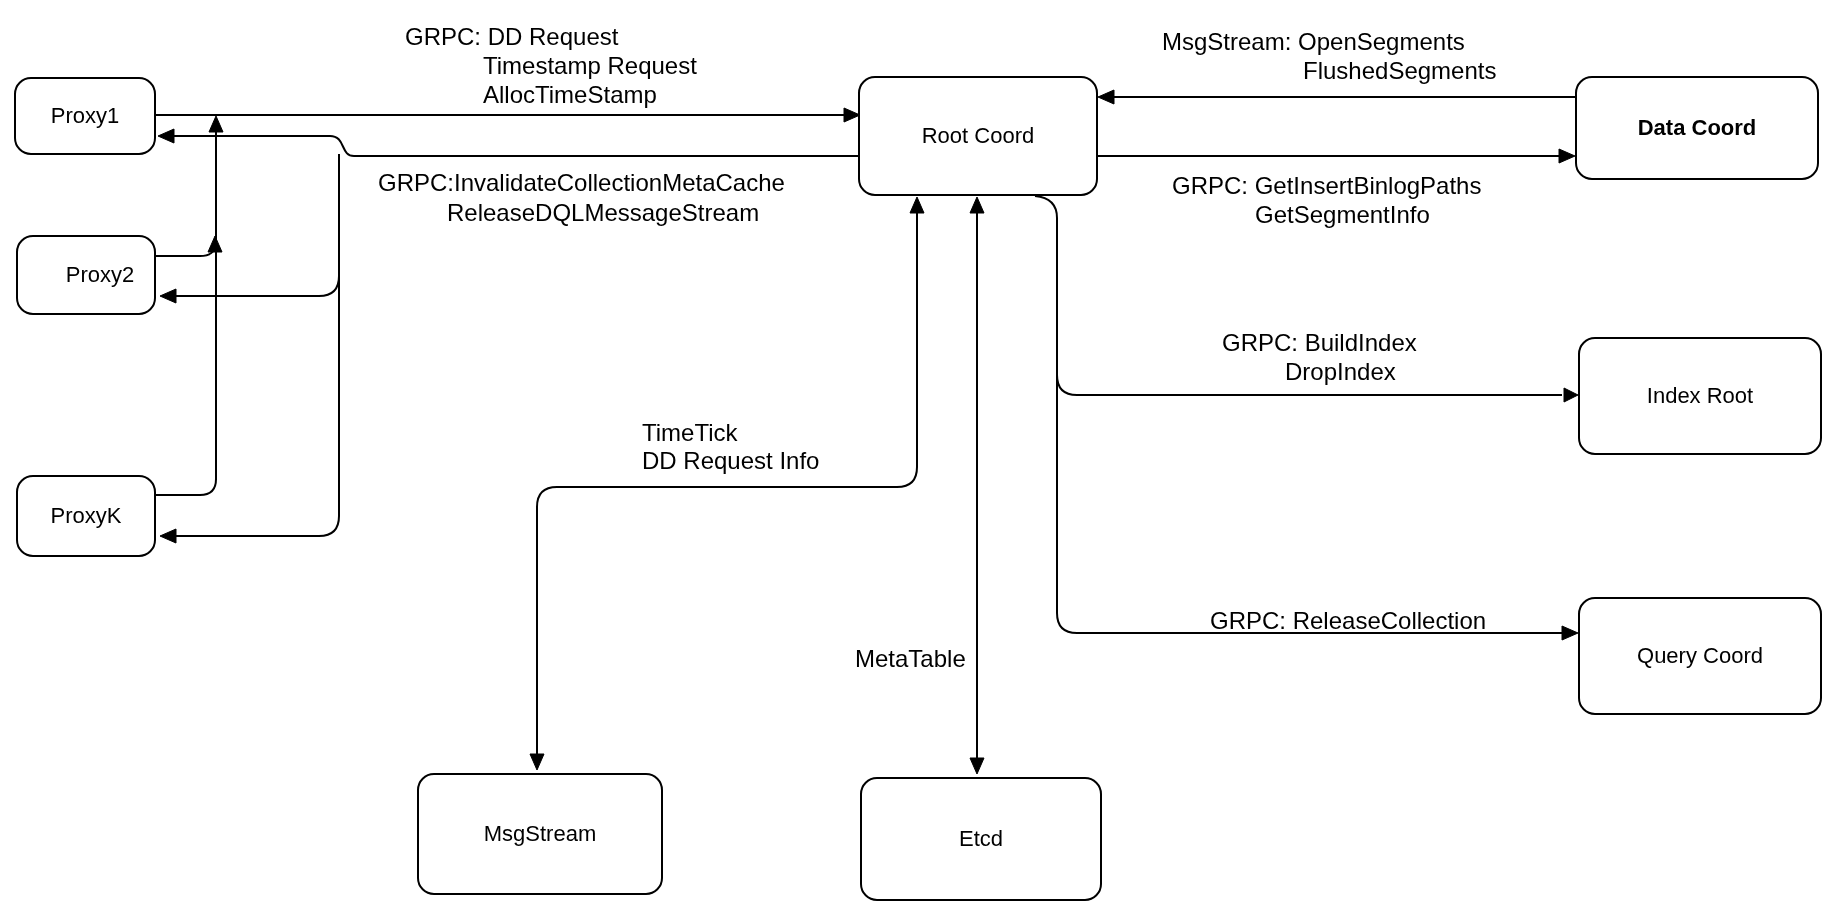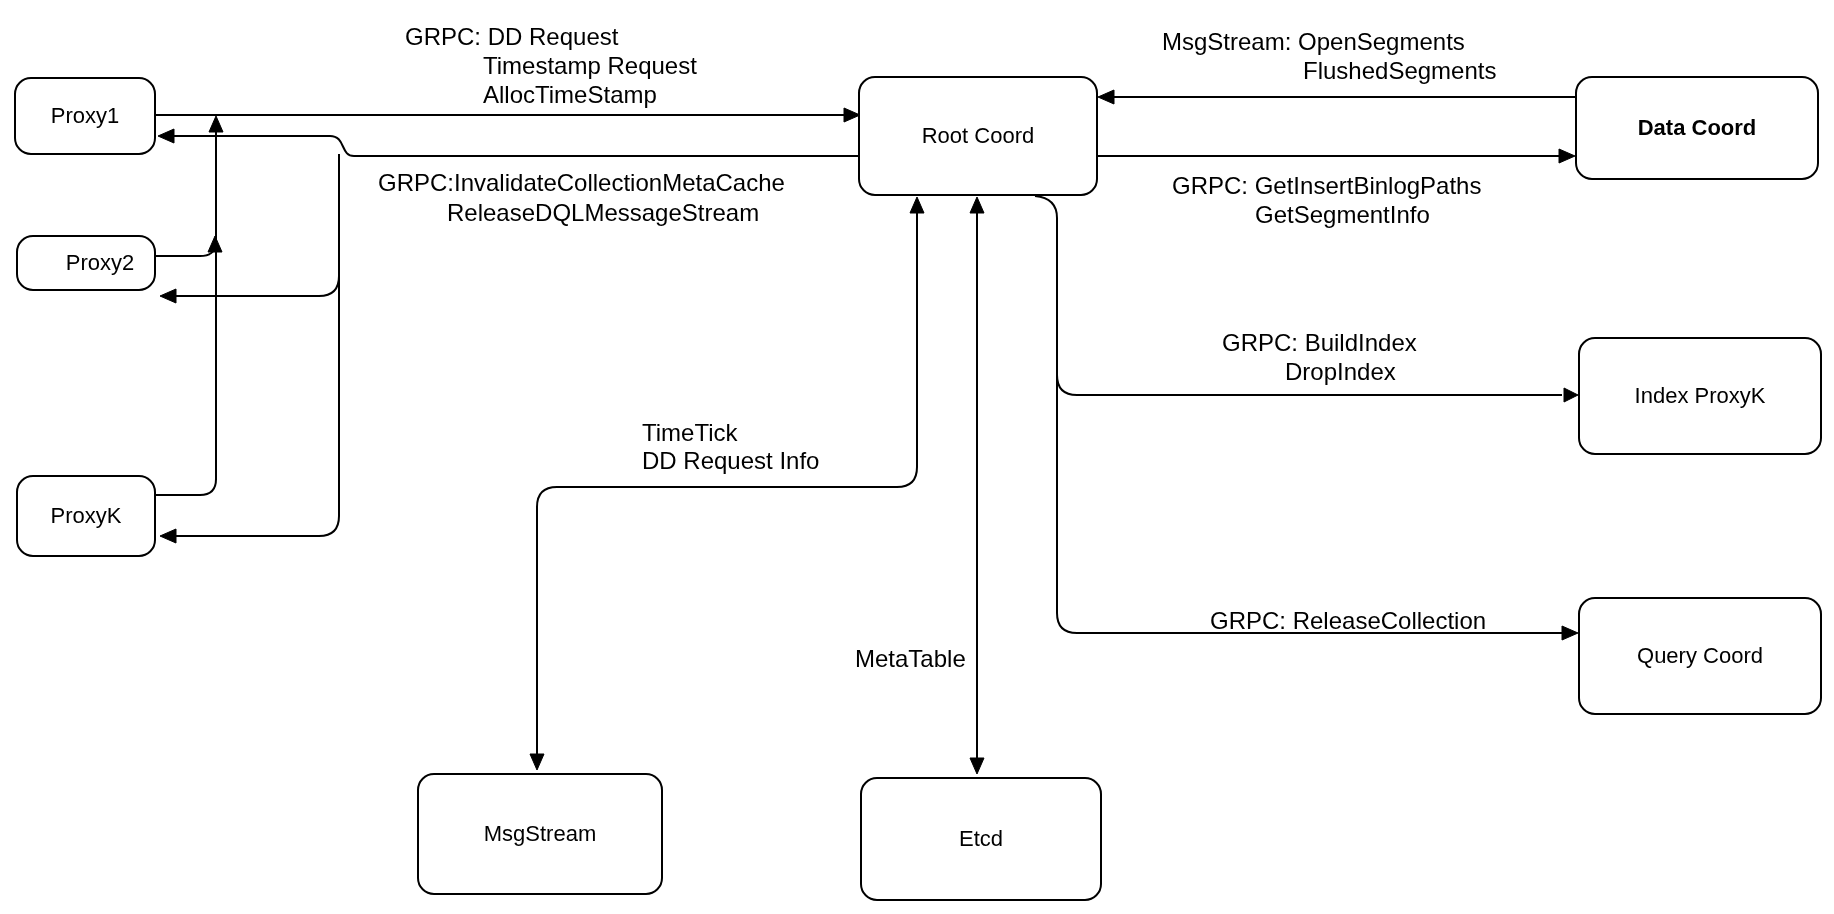"Proxy2" #node-proxy2 { height: 56px -> 80px }
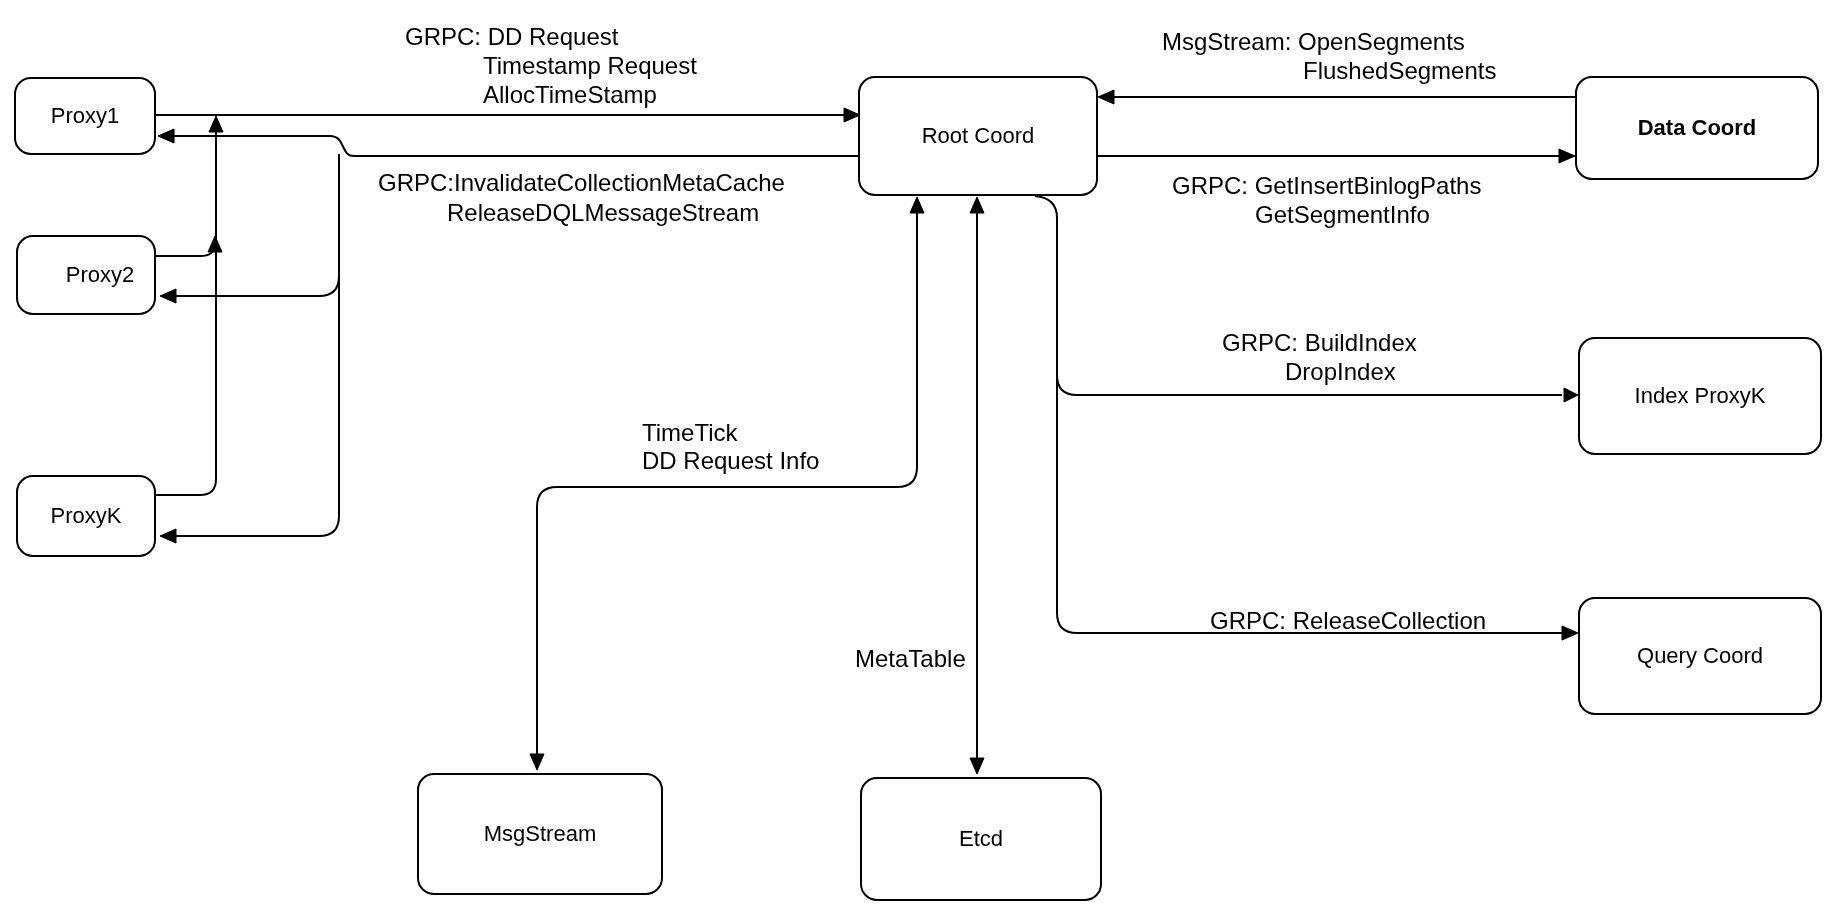"Index ProxyK" span { text: ProxyK -> Root }
